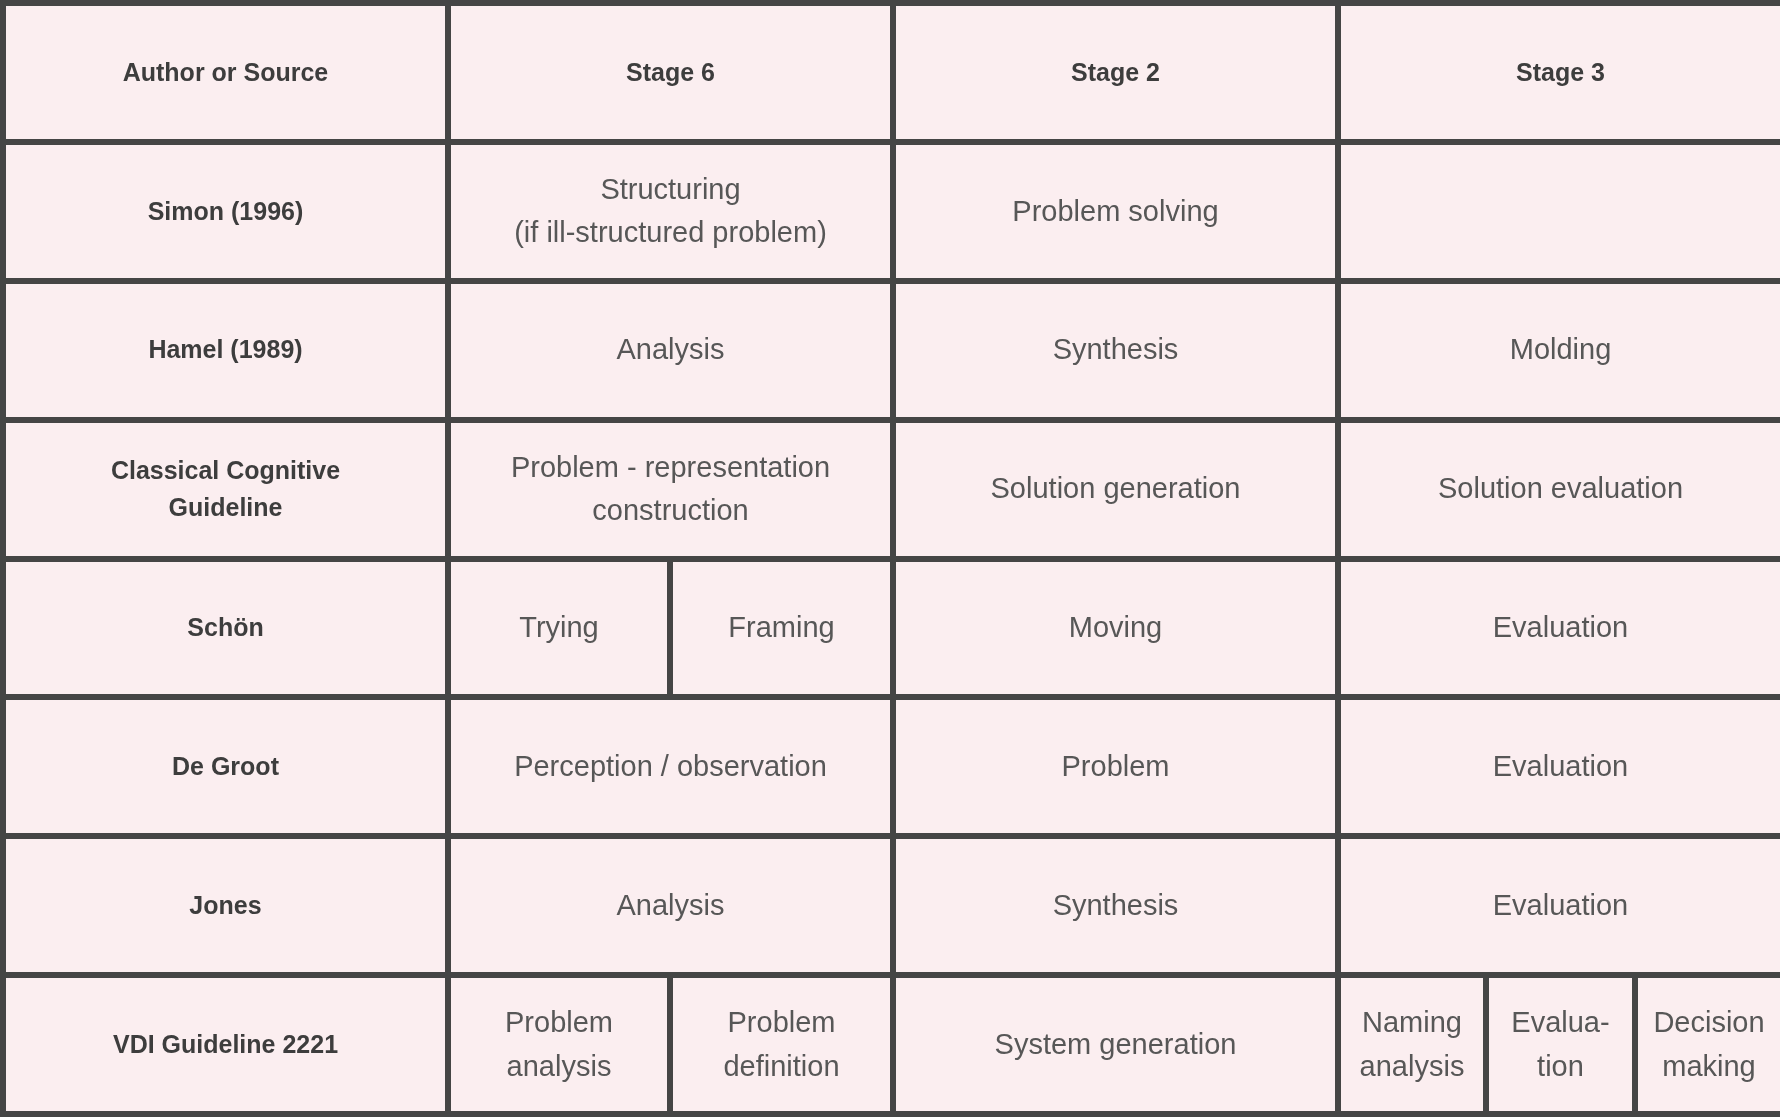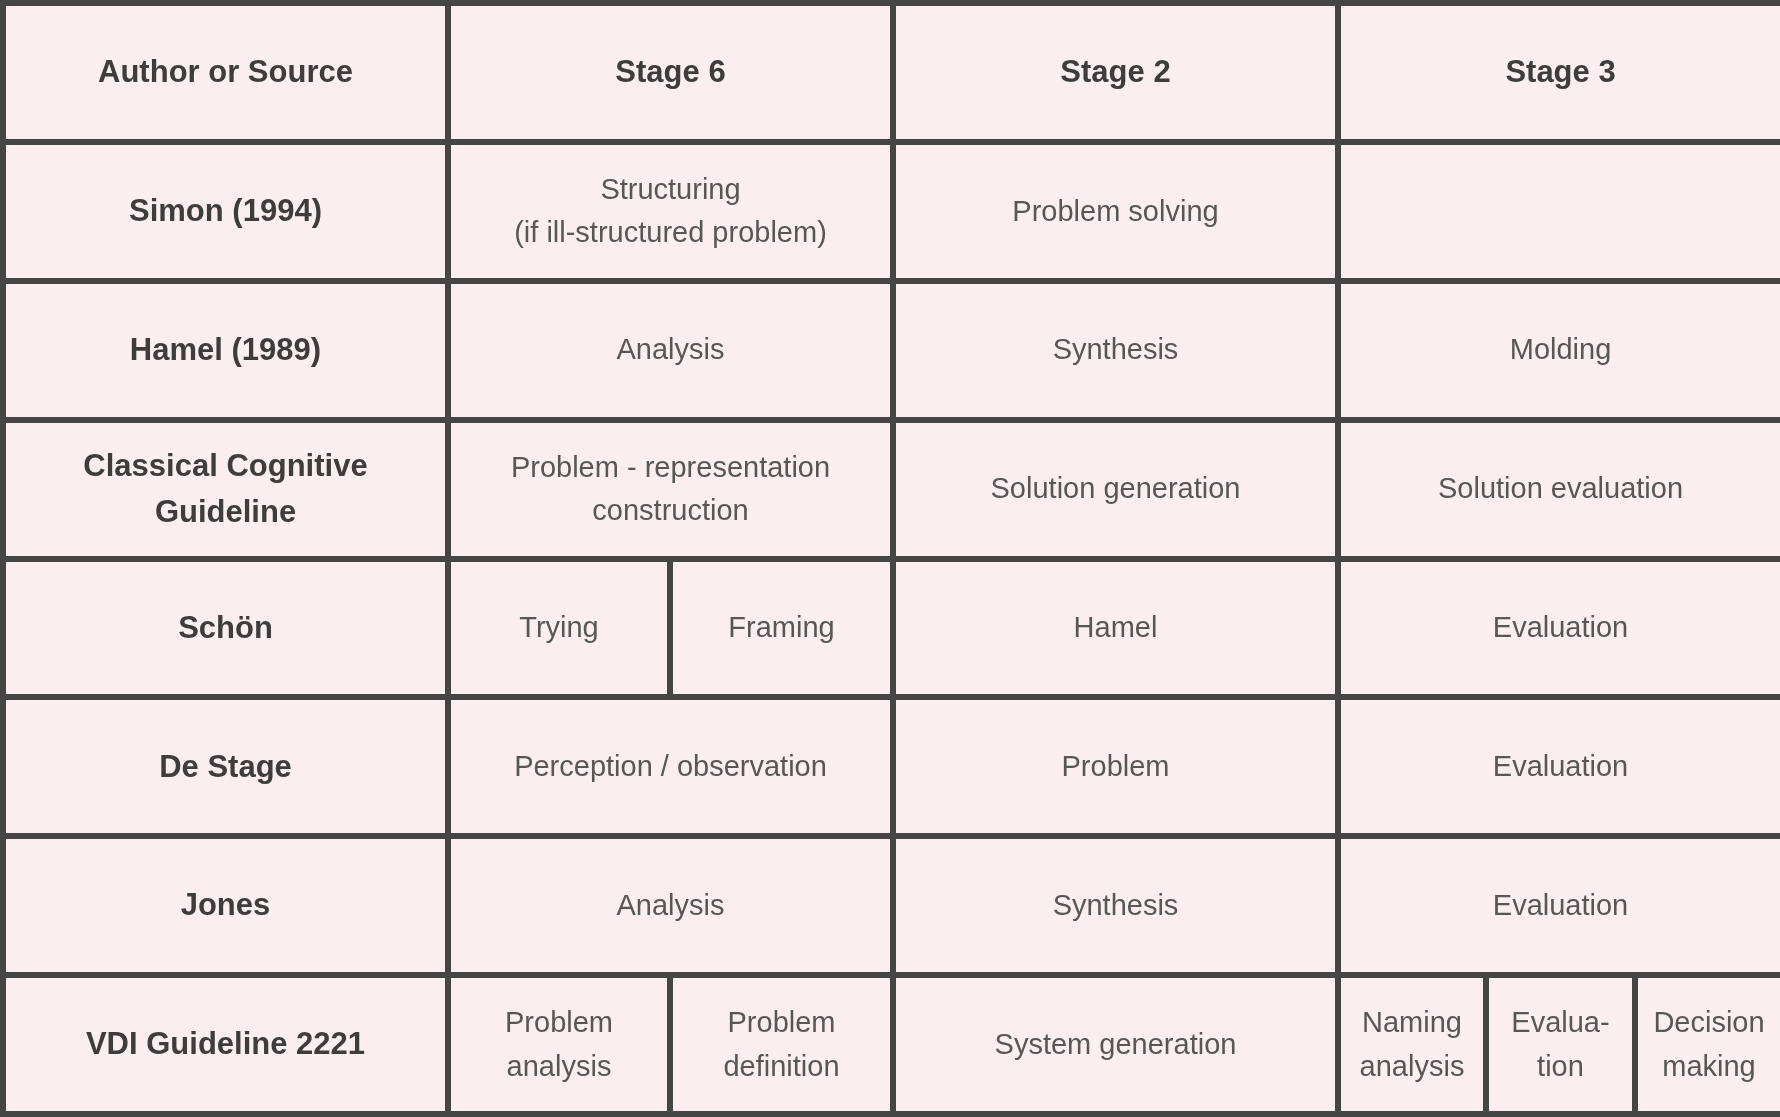"Author or Source" .src { font-size: 31px -> 25px }
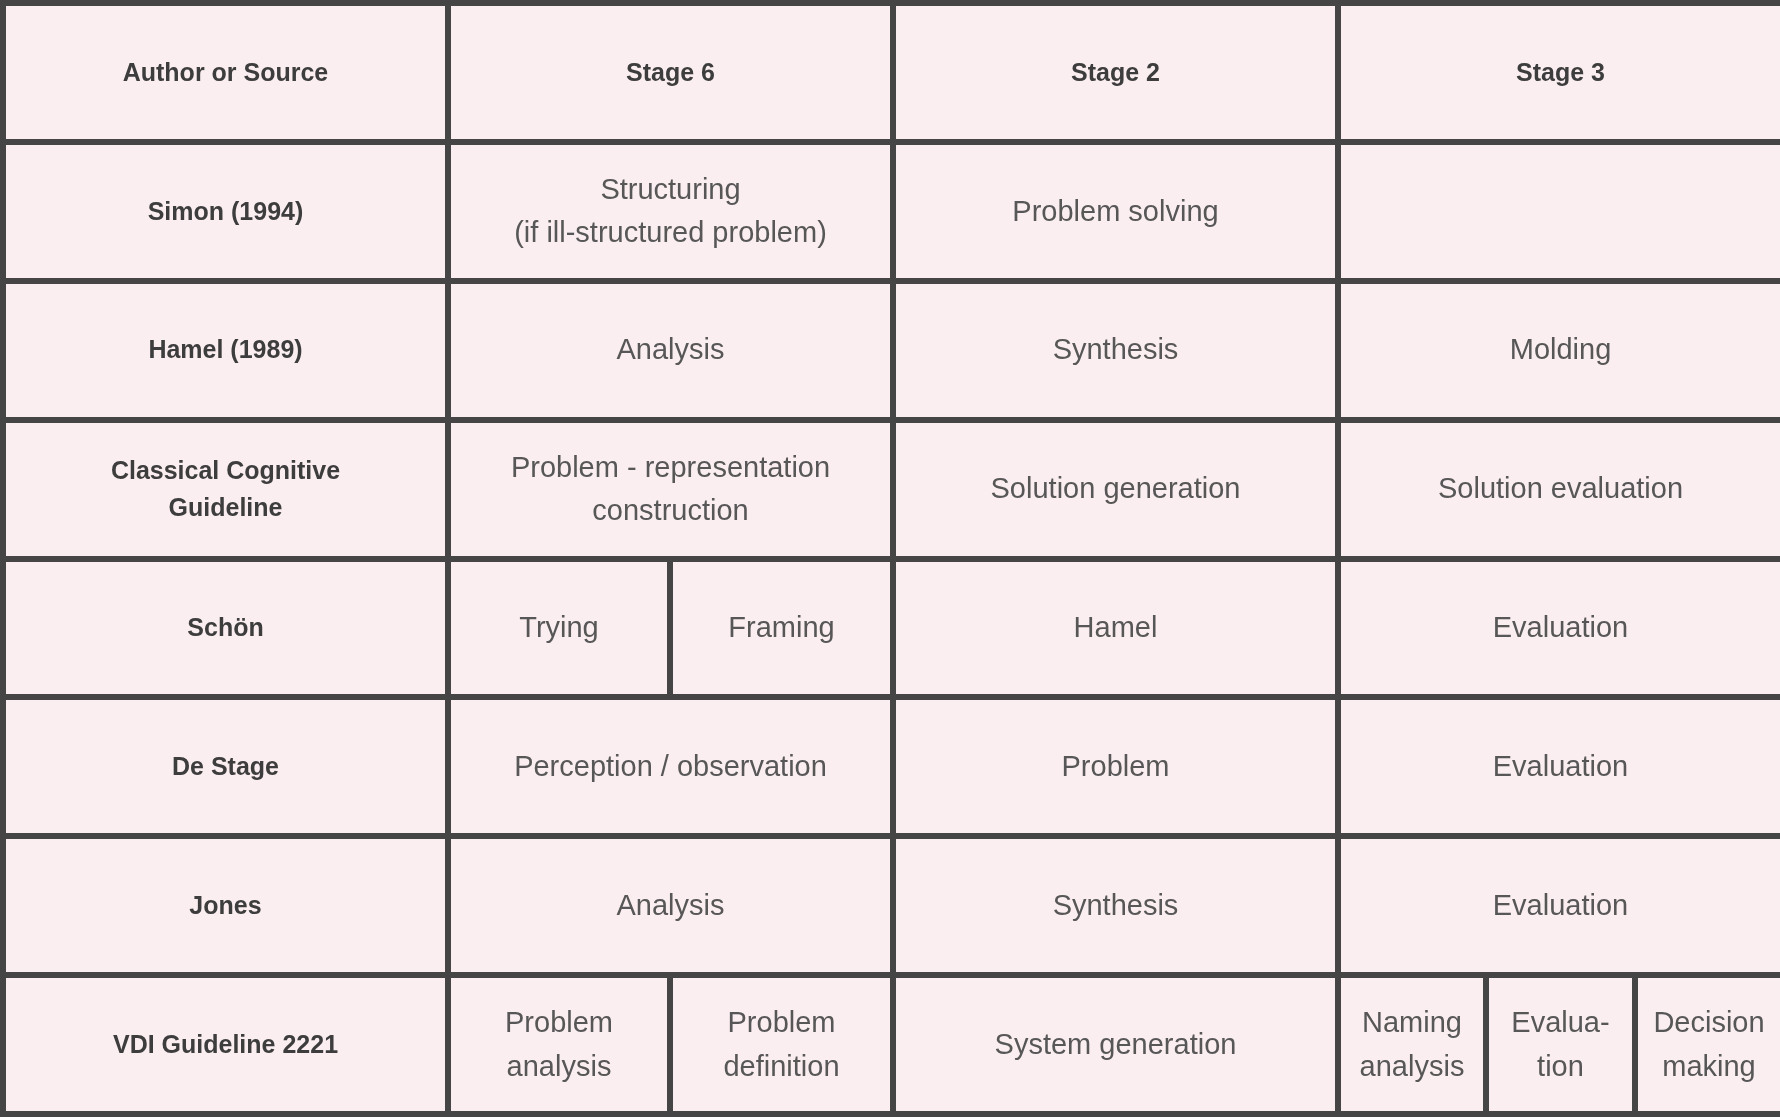"Simon (1994)" td.src { text: 1994 -> 1996 }
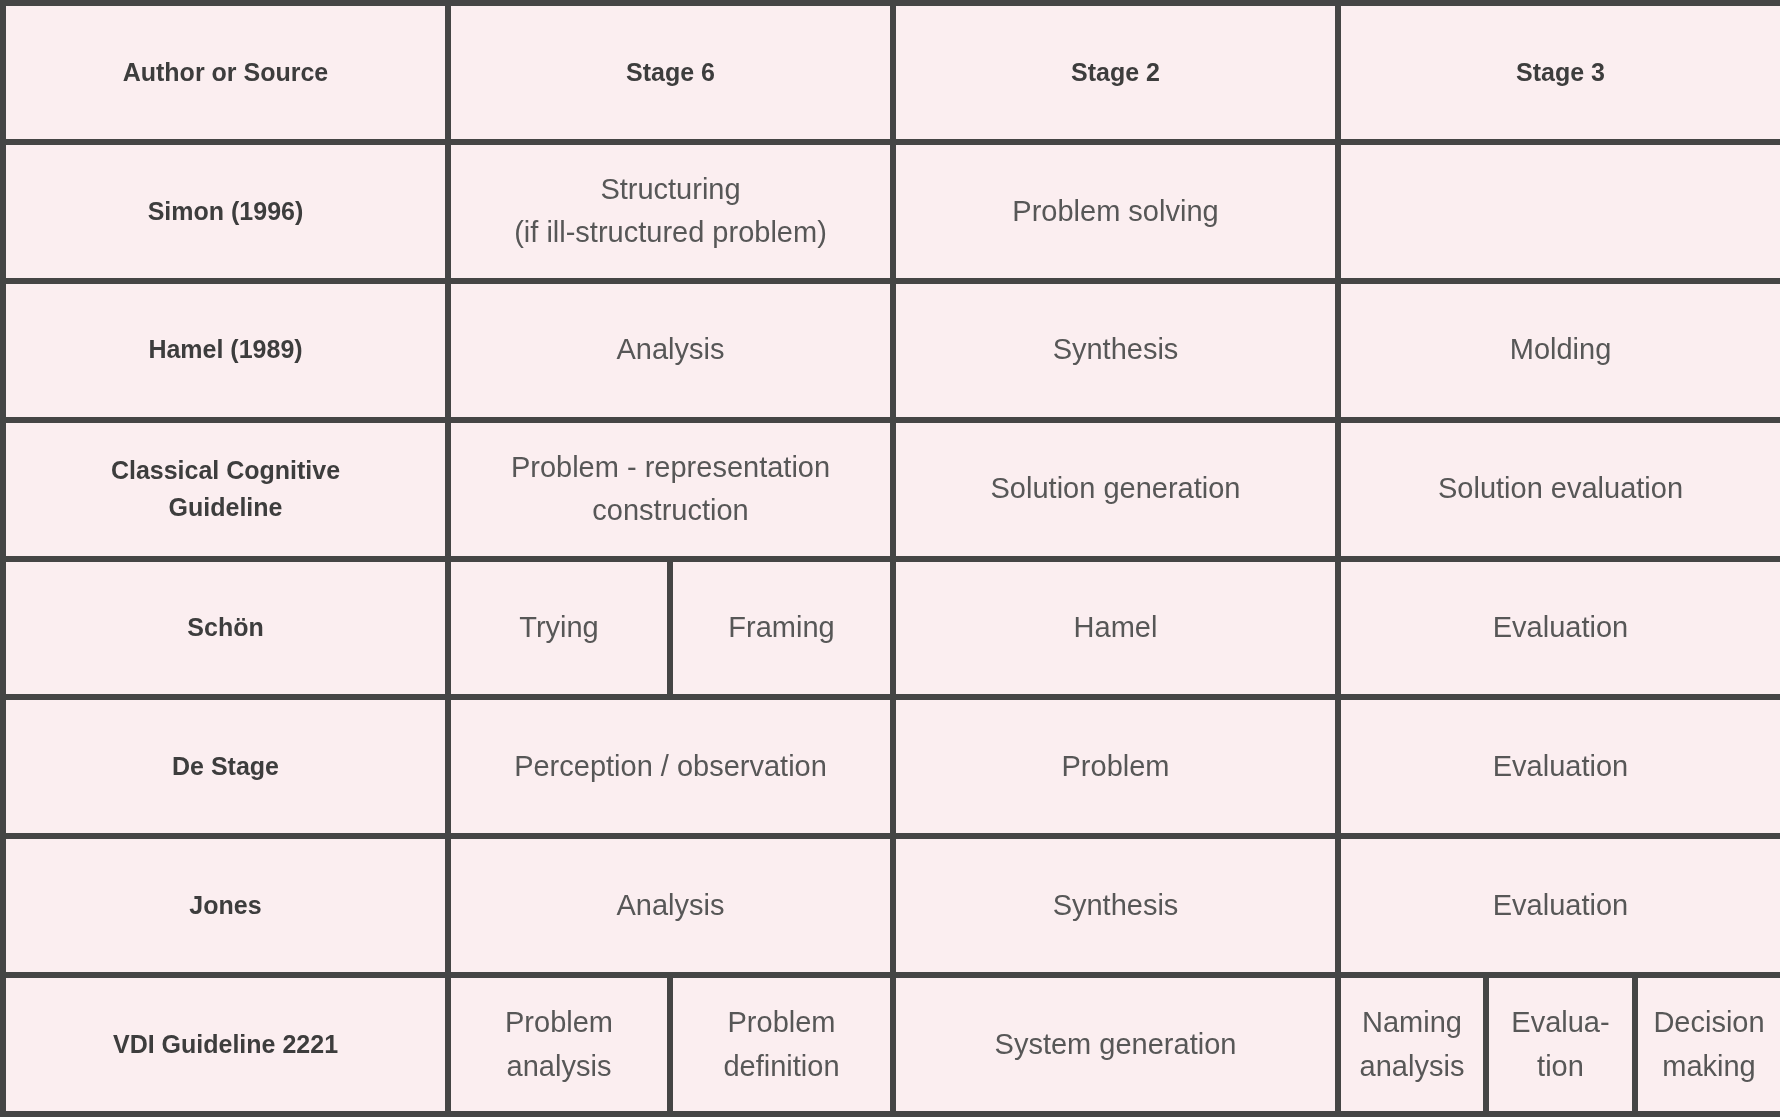"Hamel" td.val { text: Hamel -> Moving }
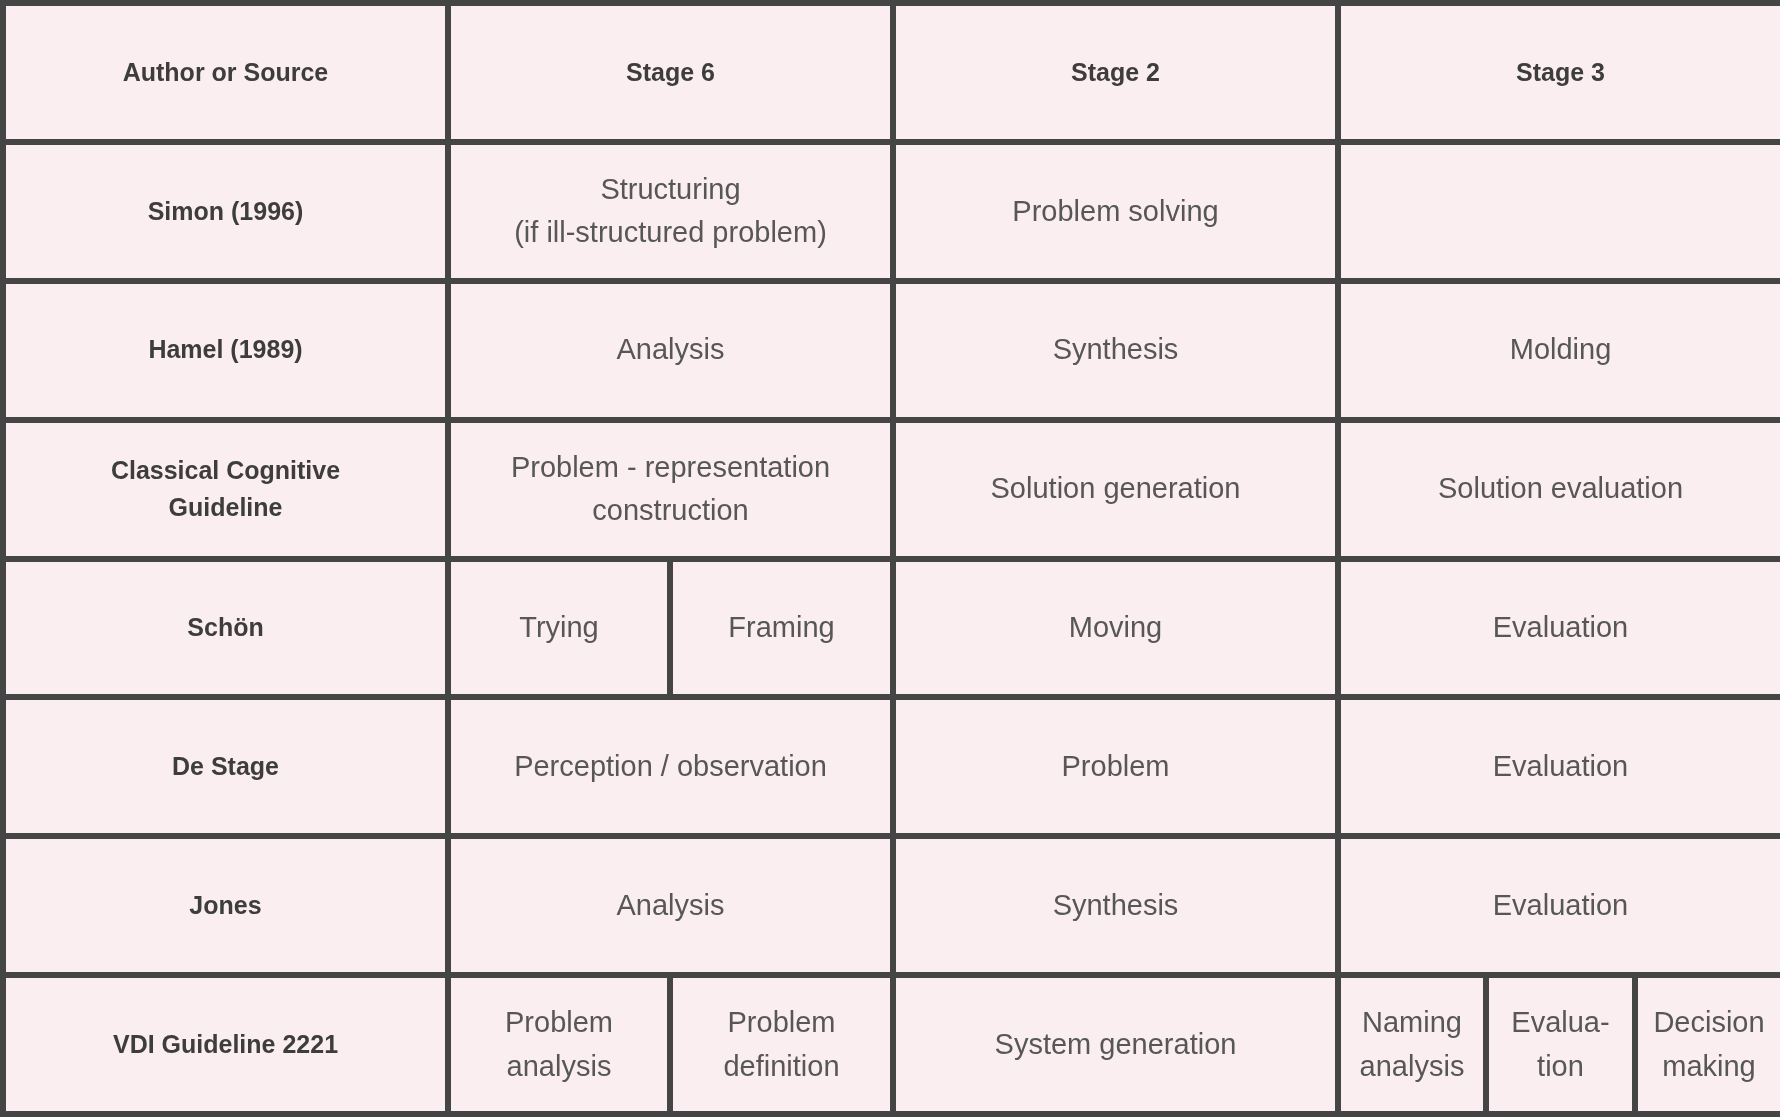"De Stage" td.src { text: Stage -> Groot }
